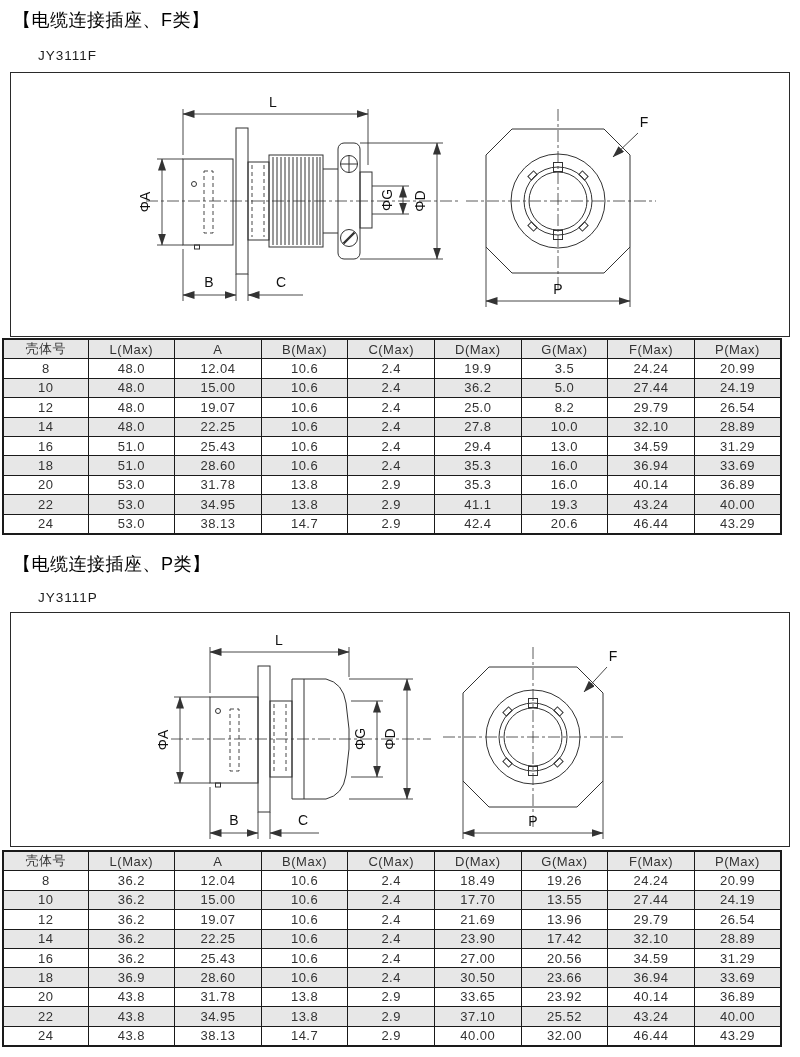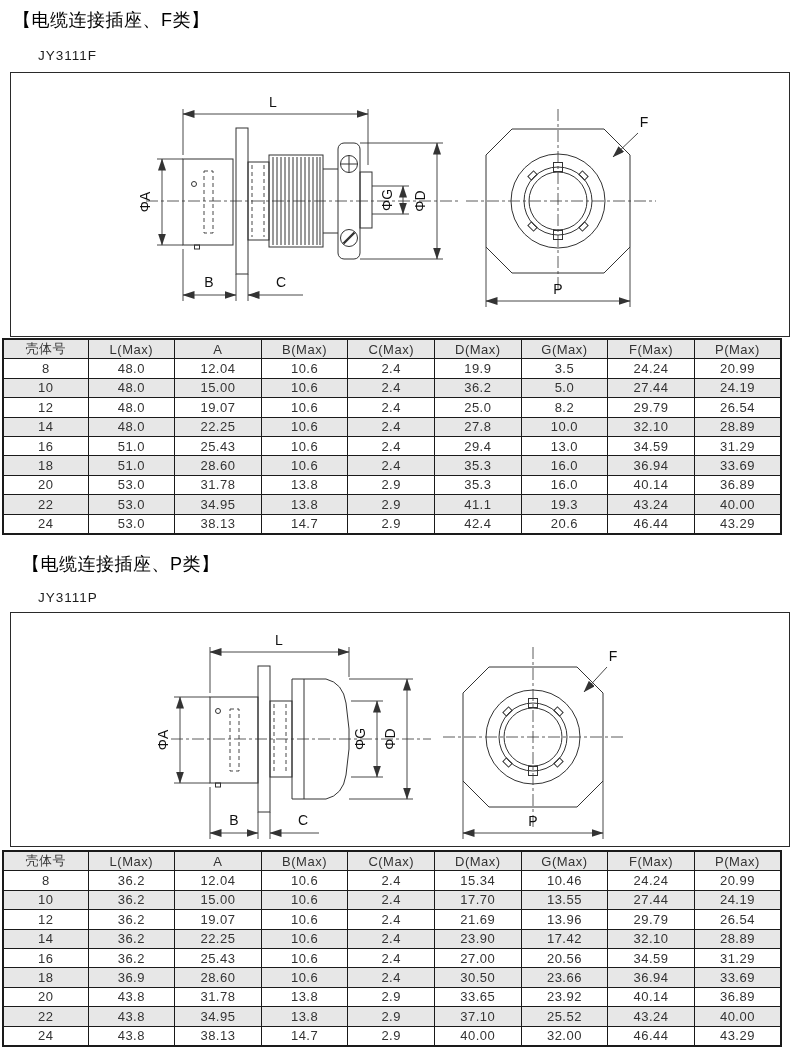"【电缆连接插座、P类】" div.sec-title { margin-left: 9px -> none }
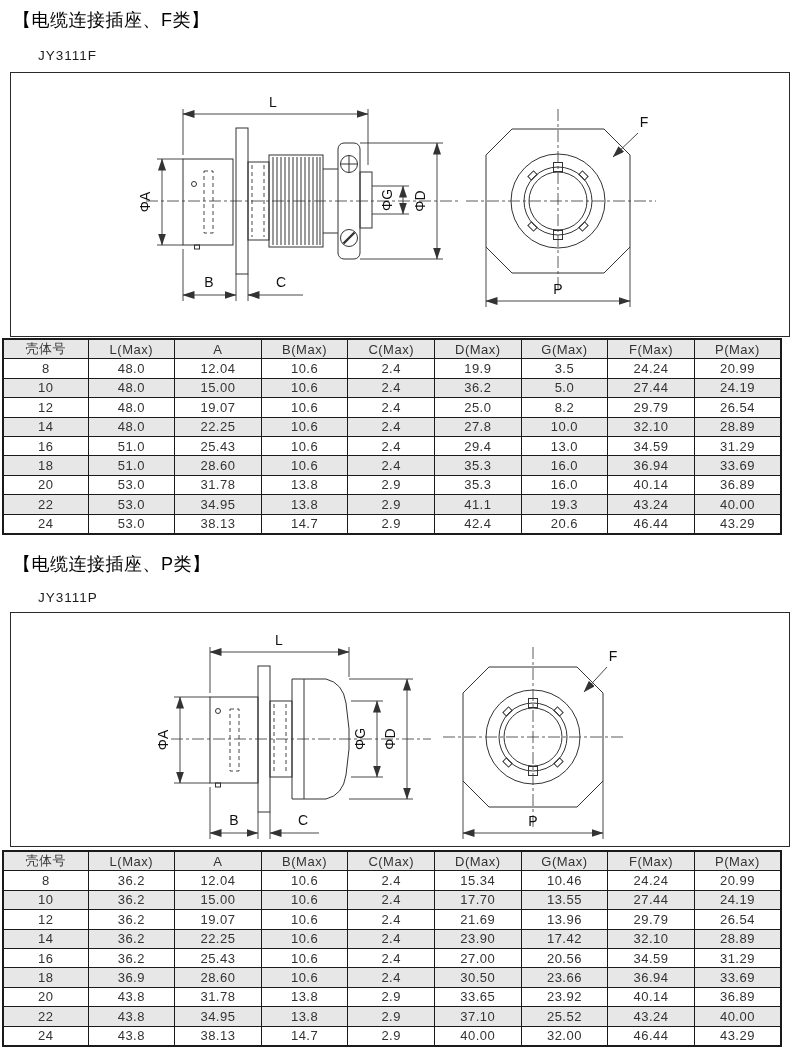"15.34" td { text: 15.34 -> 18.49 }
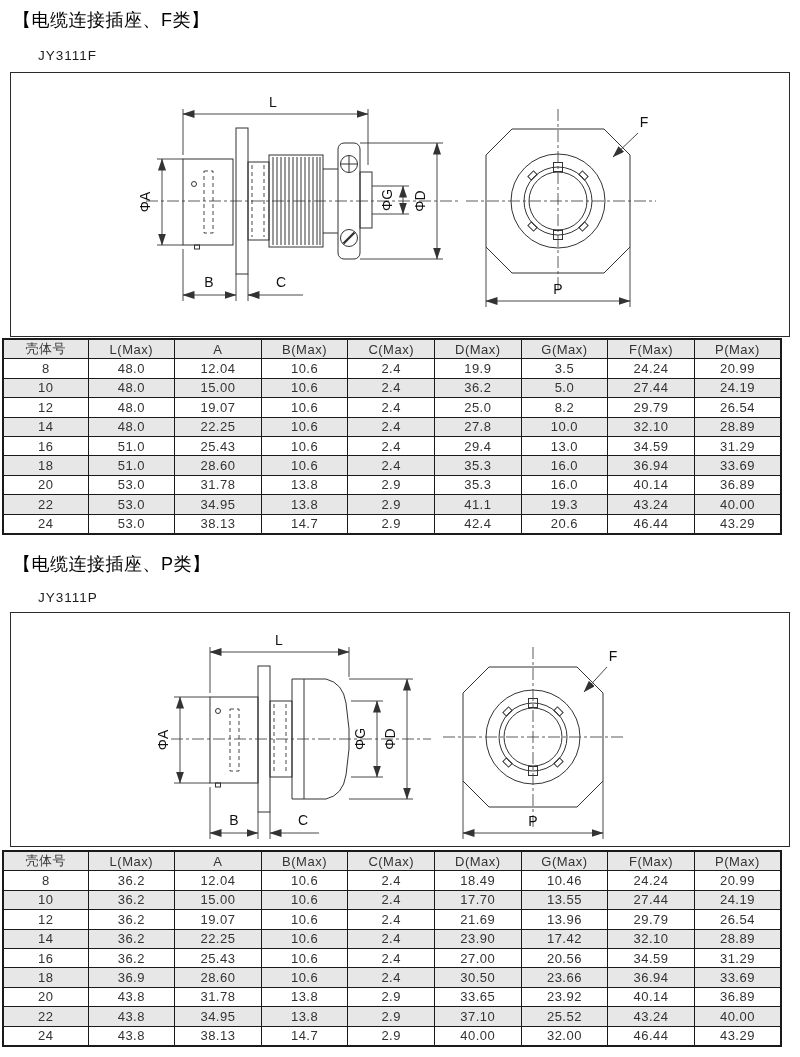"10.46" td { text: 10.46 -> 19.26 }
